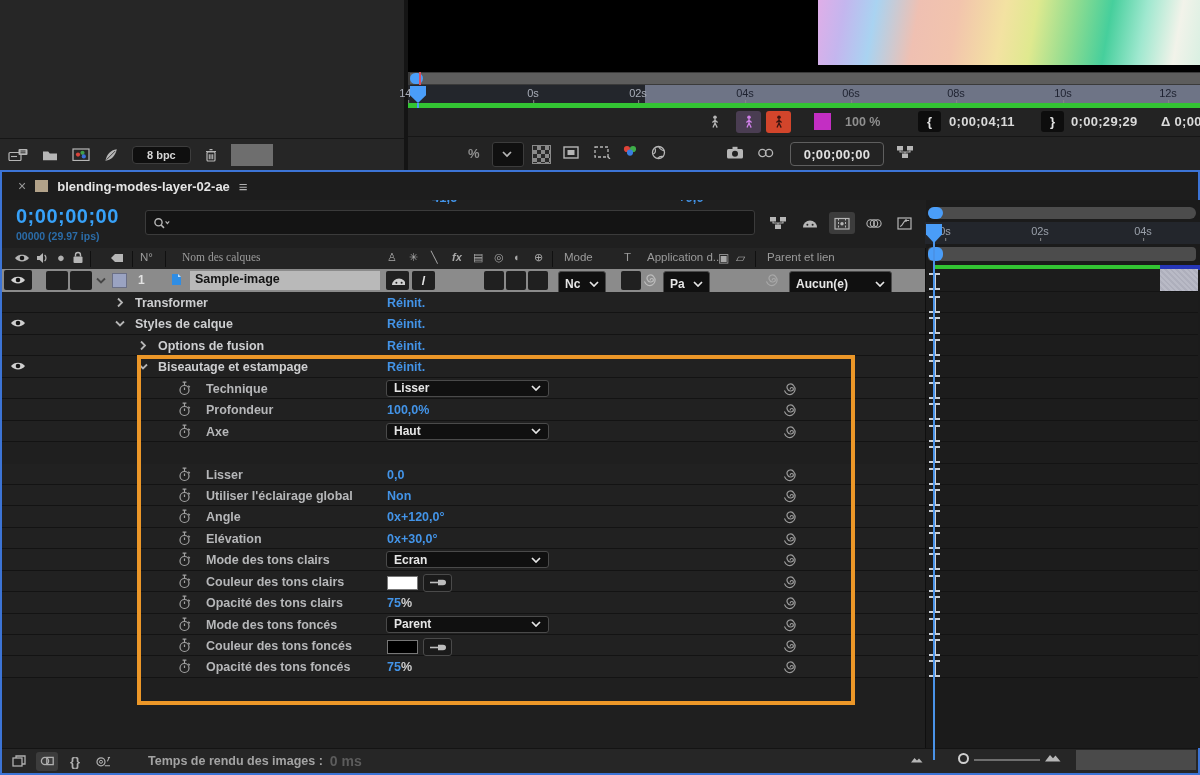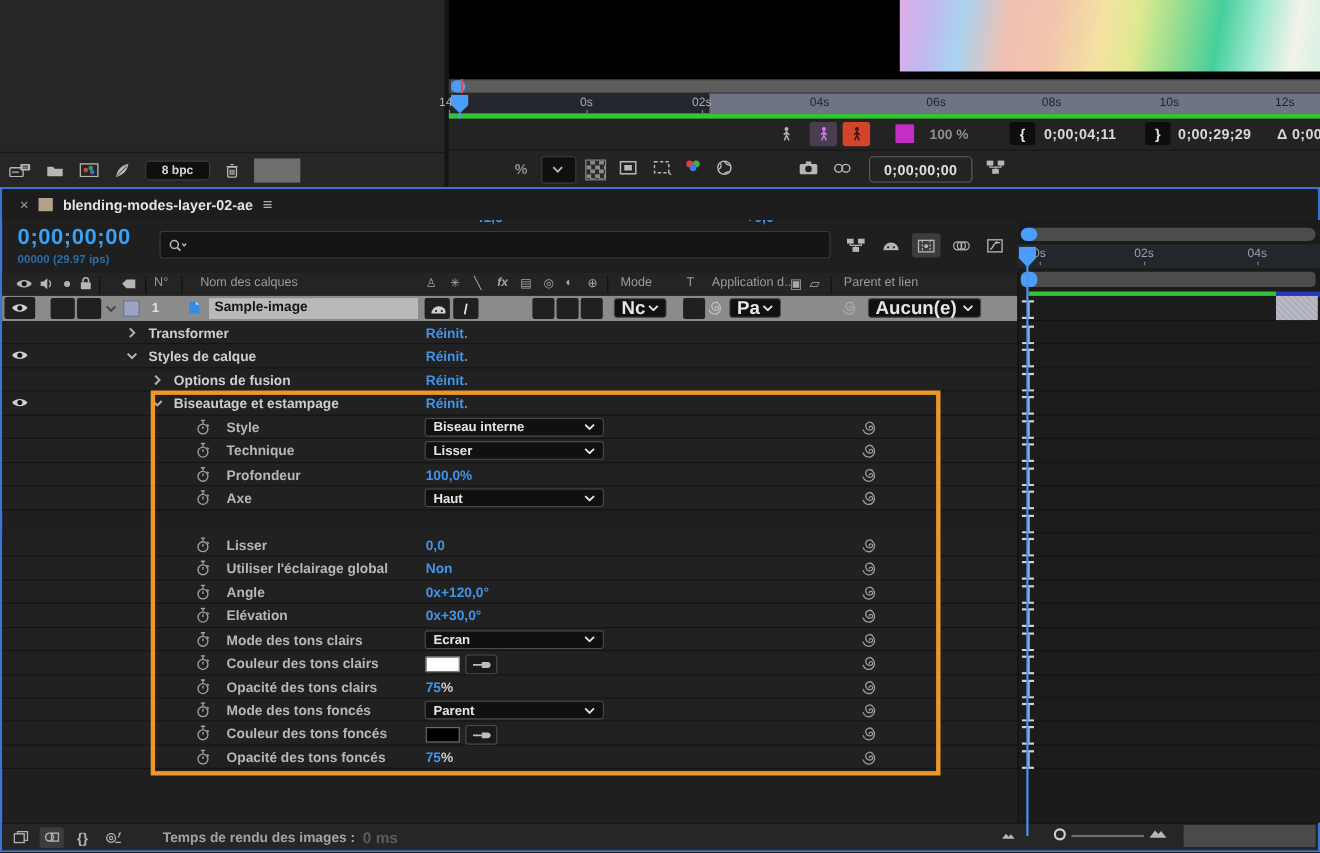"Nom des calques" span { font-family: none -> Liberation Serif, serif }
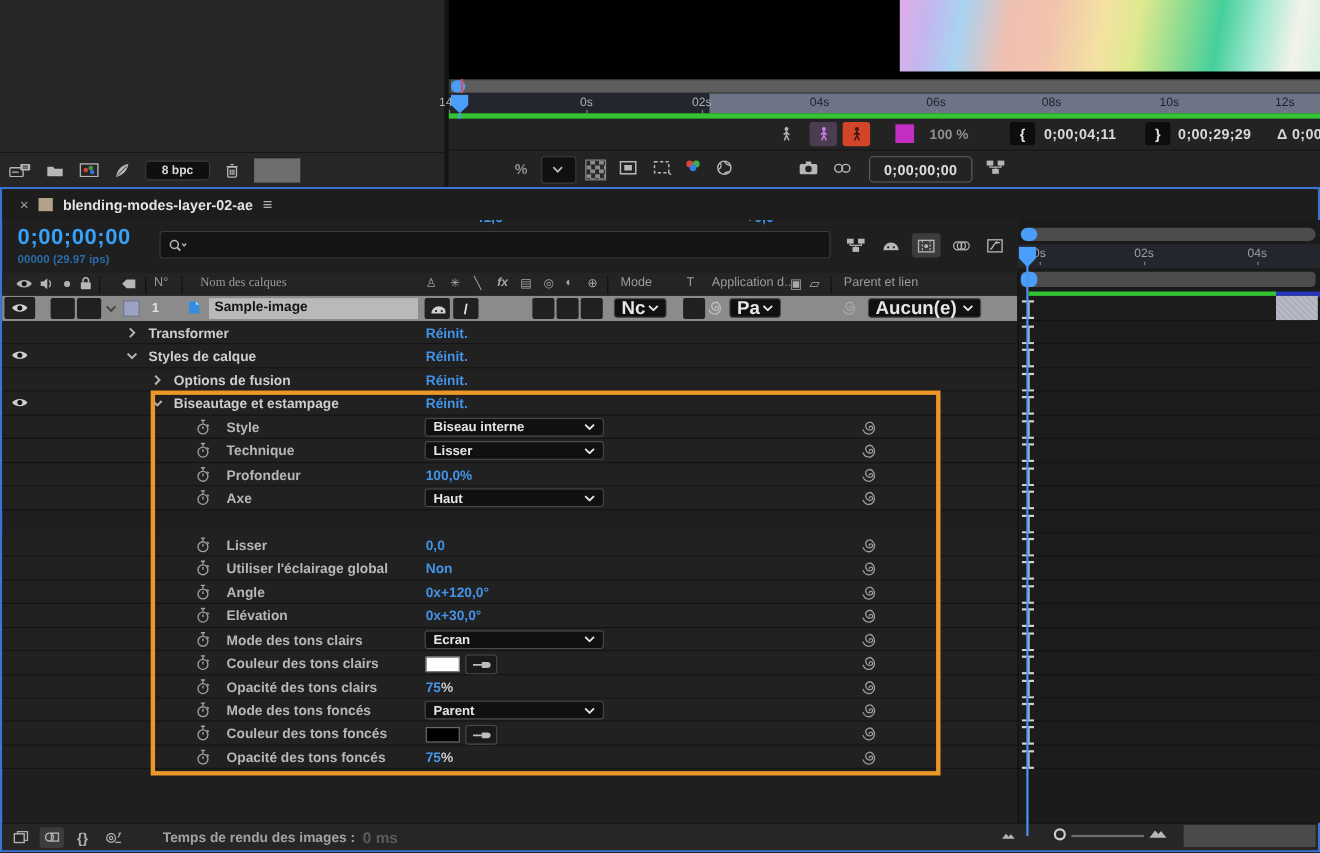"Nc" .dd { font-size: 17px -> 12px; padding: 4px 6px -> 12px 6px }
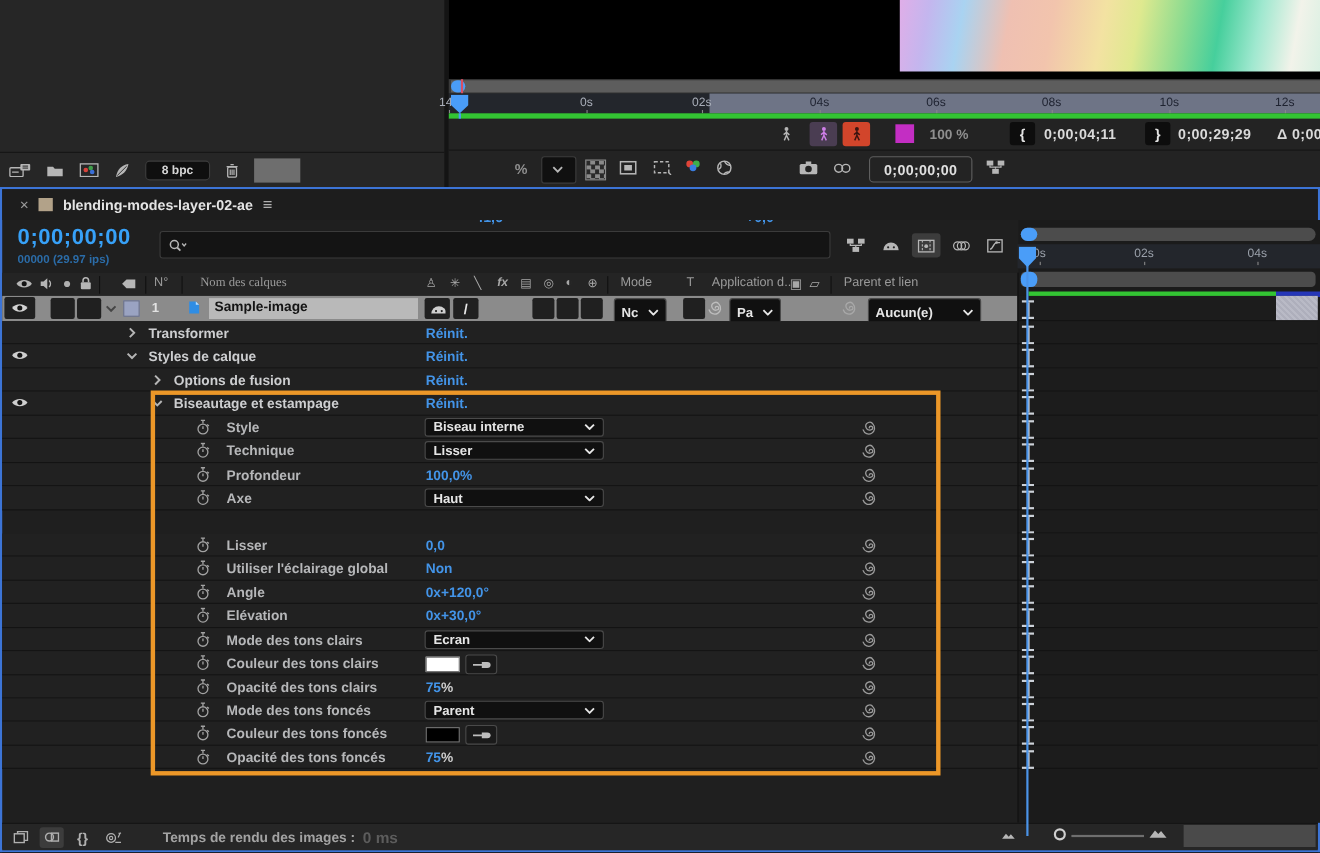"Style" div.prow { html: <div> <div> <span> <svg> <use></use> </svg> </span> <span>Style</span> <span> <span>Biseau interne</span> <svg> <use></use> </svg> </span> <span> <svg> <use></use> </svg> </span> </div> <div> <span></span> </div> </div> -> none }
